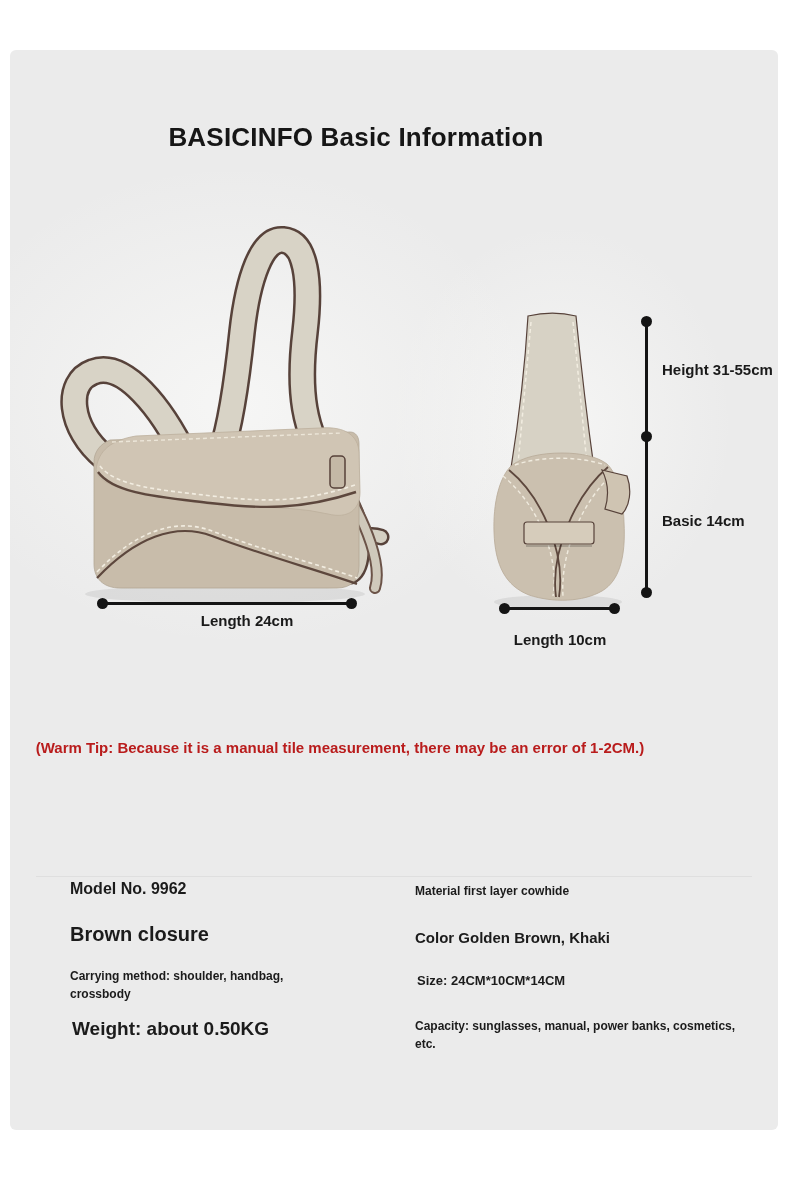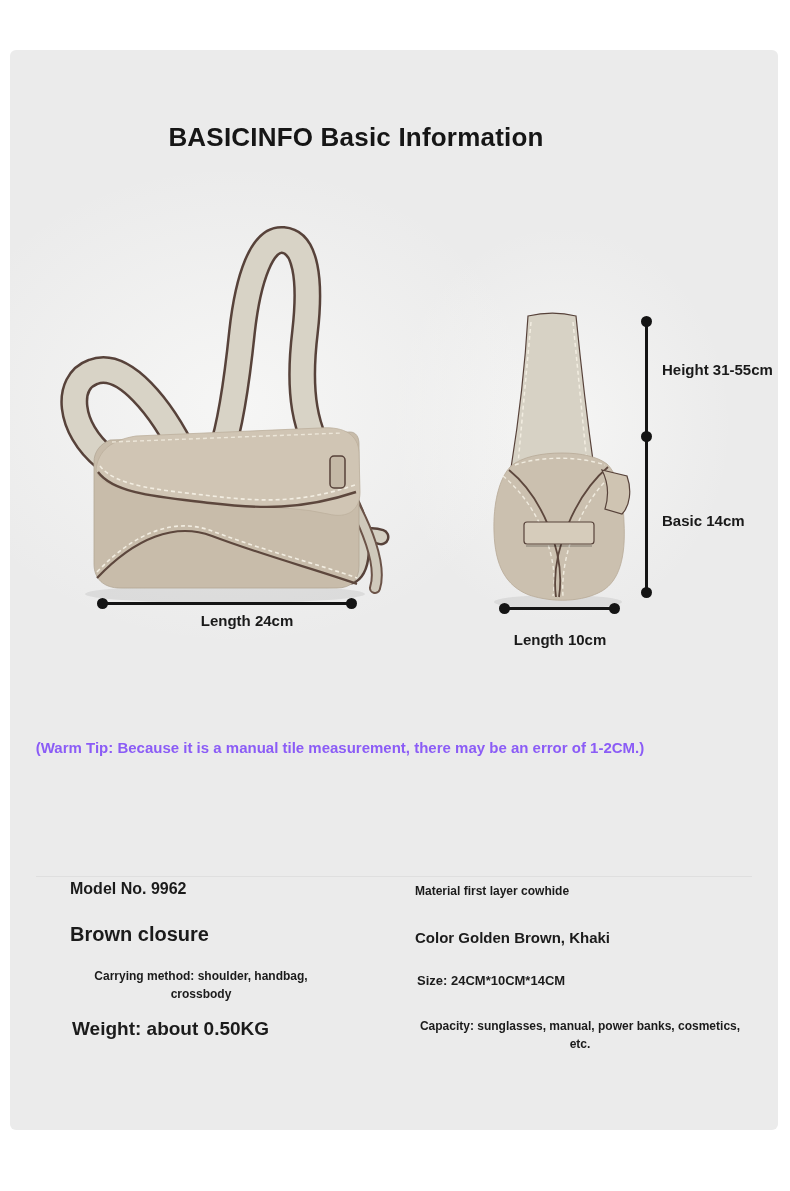"(Warm Tip: Because it is" .warm-tip { color: #8b5cf6 -> #b91c1c }
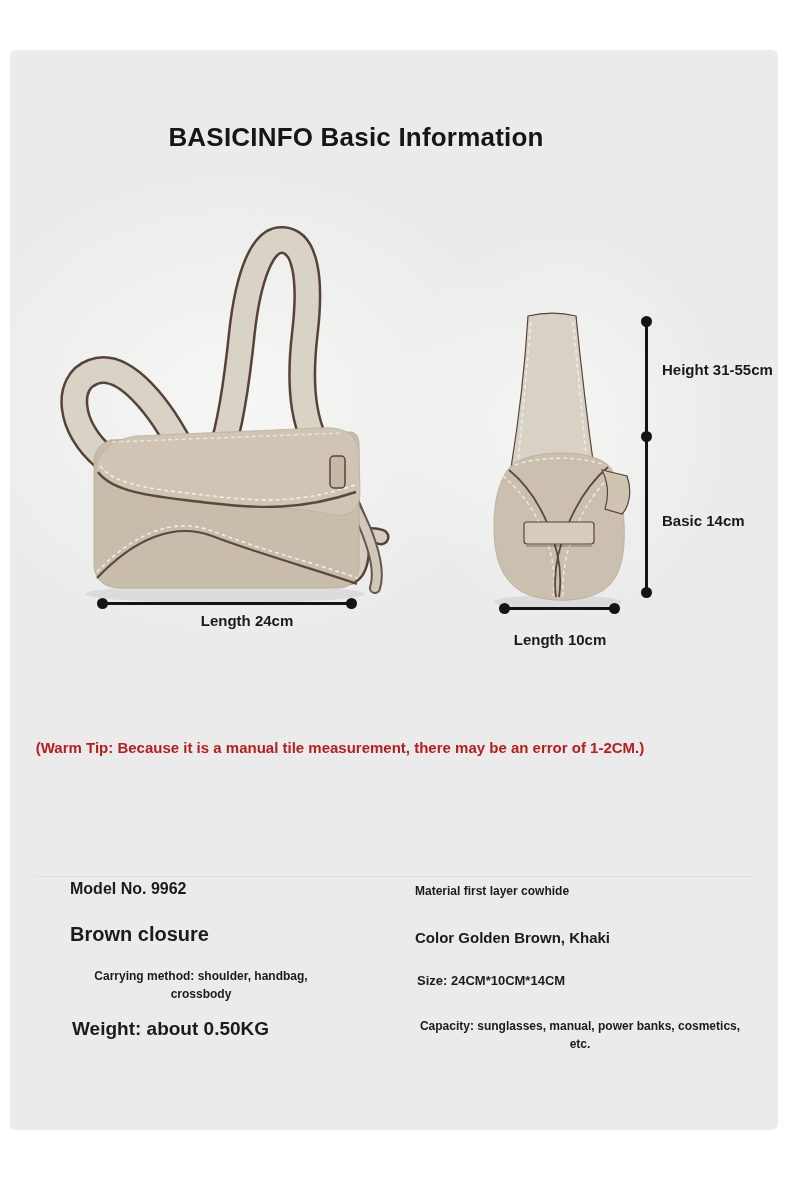"Model No. 9962" .spec { text-align: center -> none }
